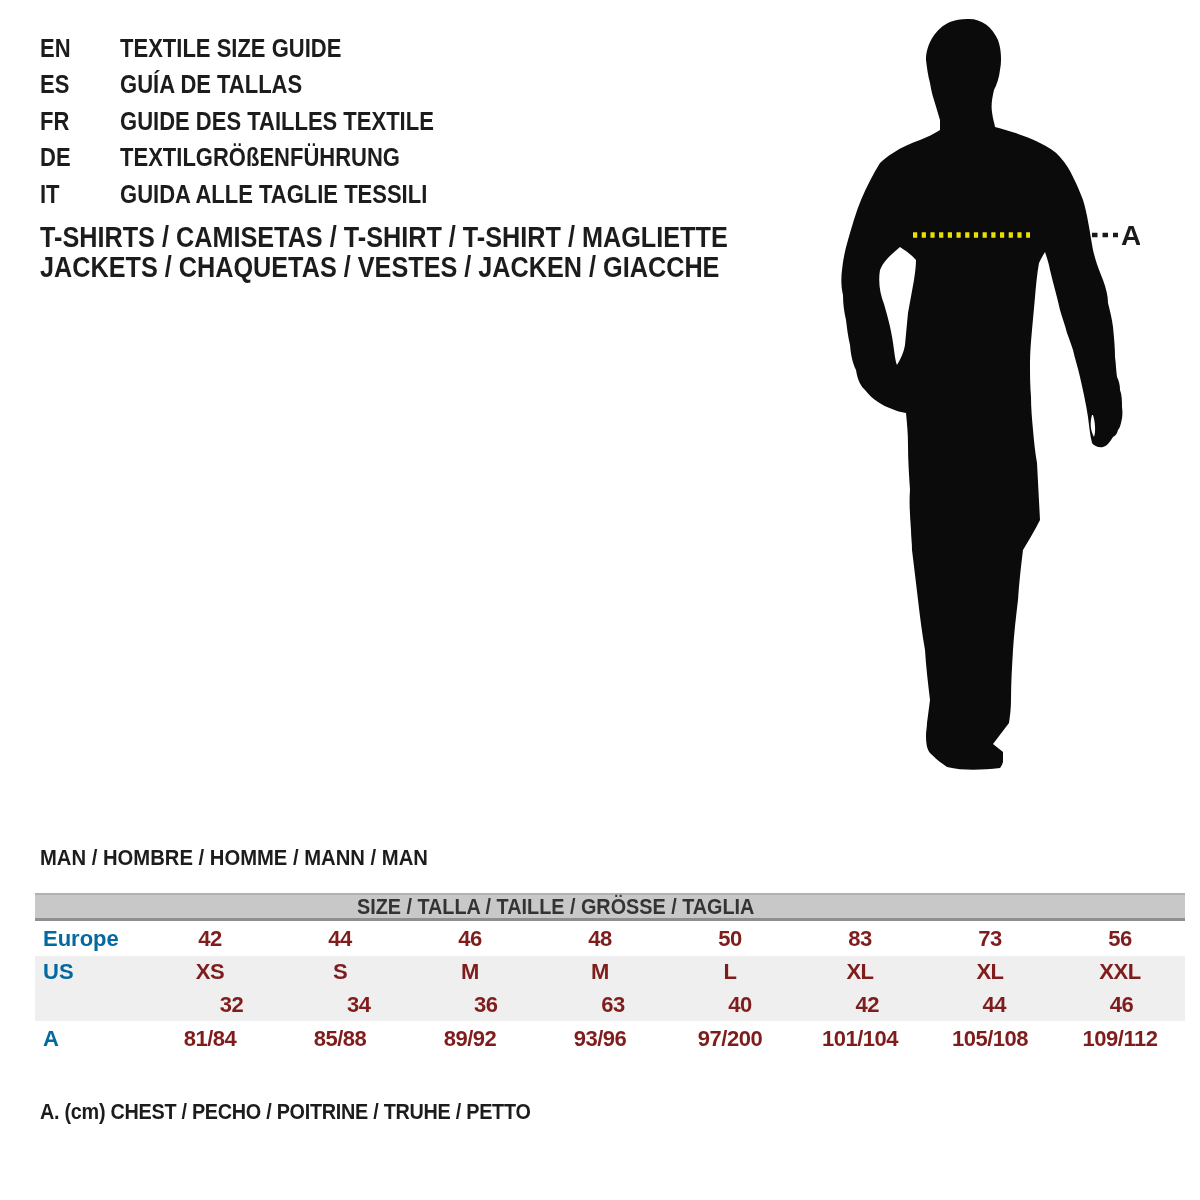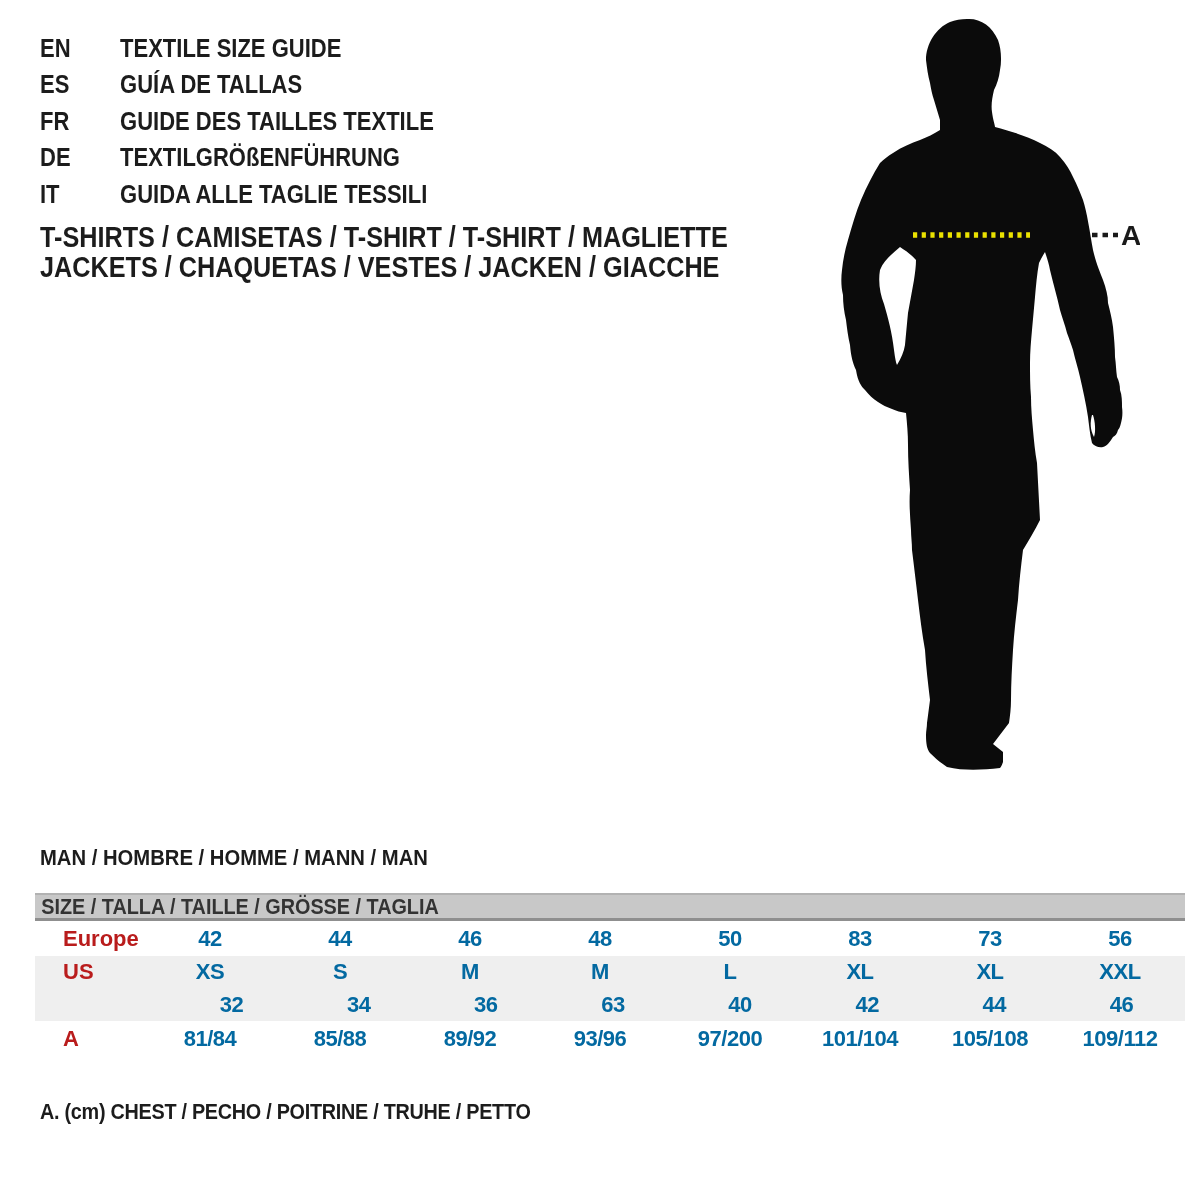"SIZE / TALLA / TAILLE" .thead { text-align: none -> center }
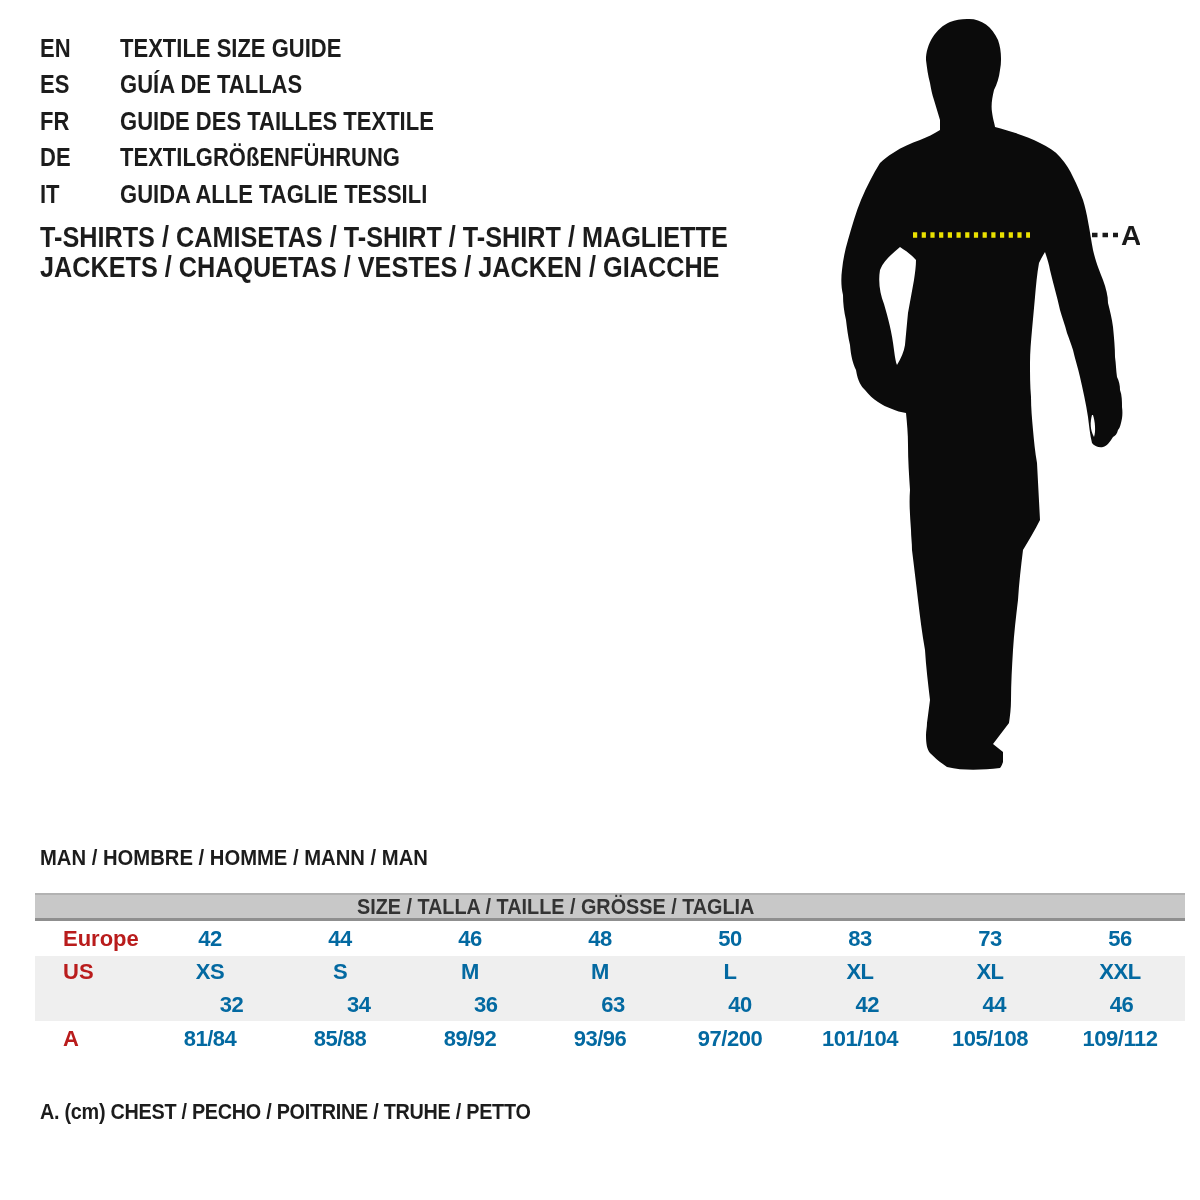"Europe" .trow .lbl { color: #b91c1c -> #0369a1; margin-left: 20px -> none }
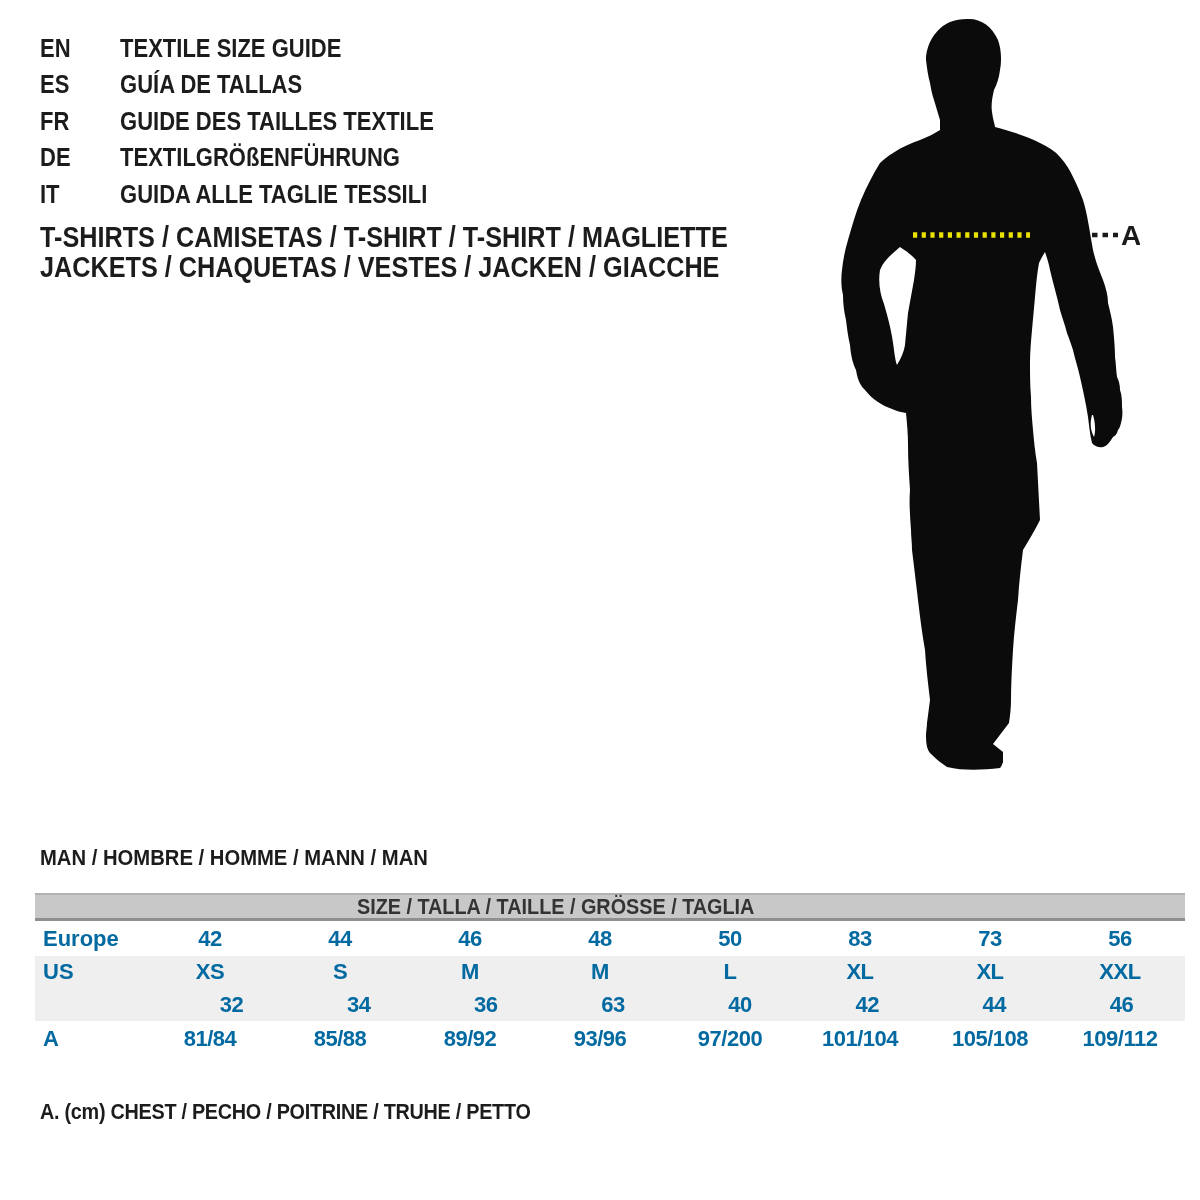"42" .trow .val { color: #0369a1 -> #7f1d1d }
